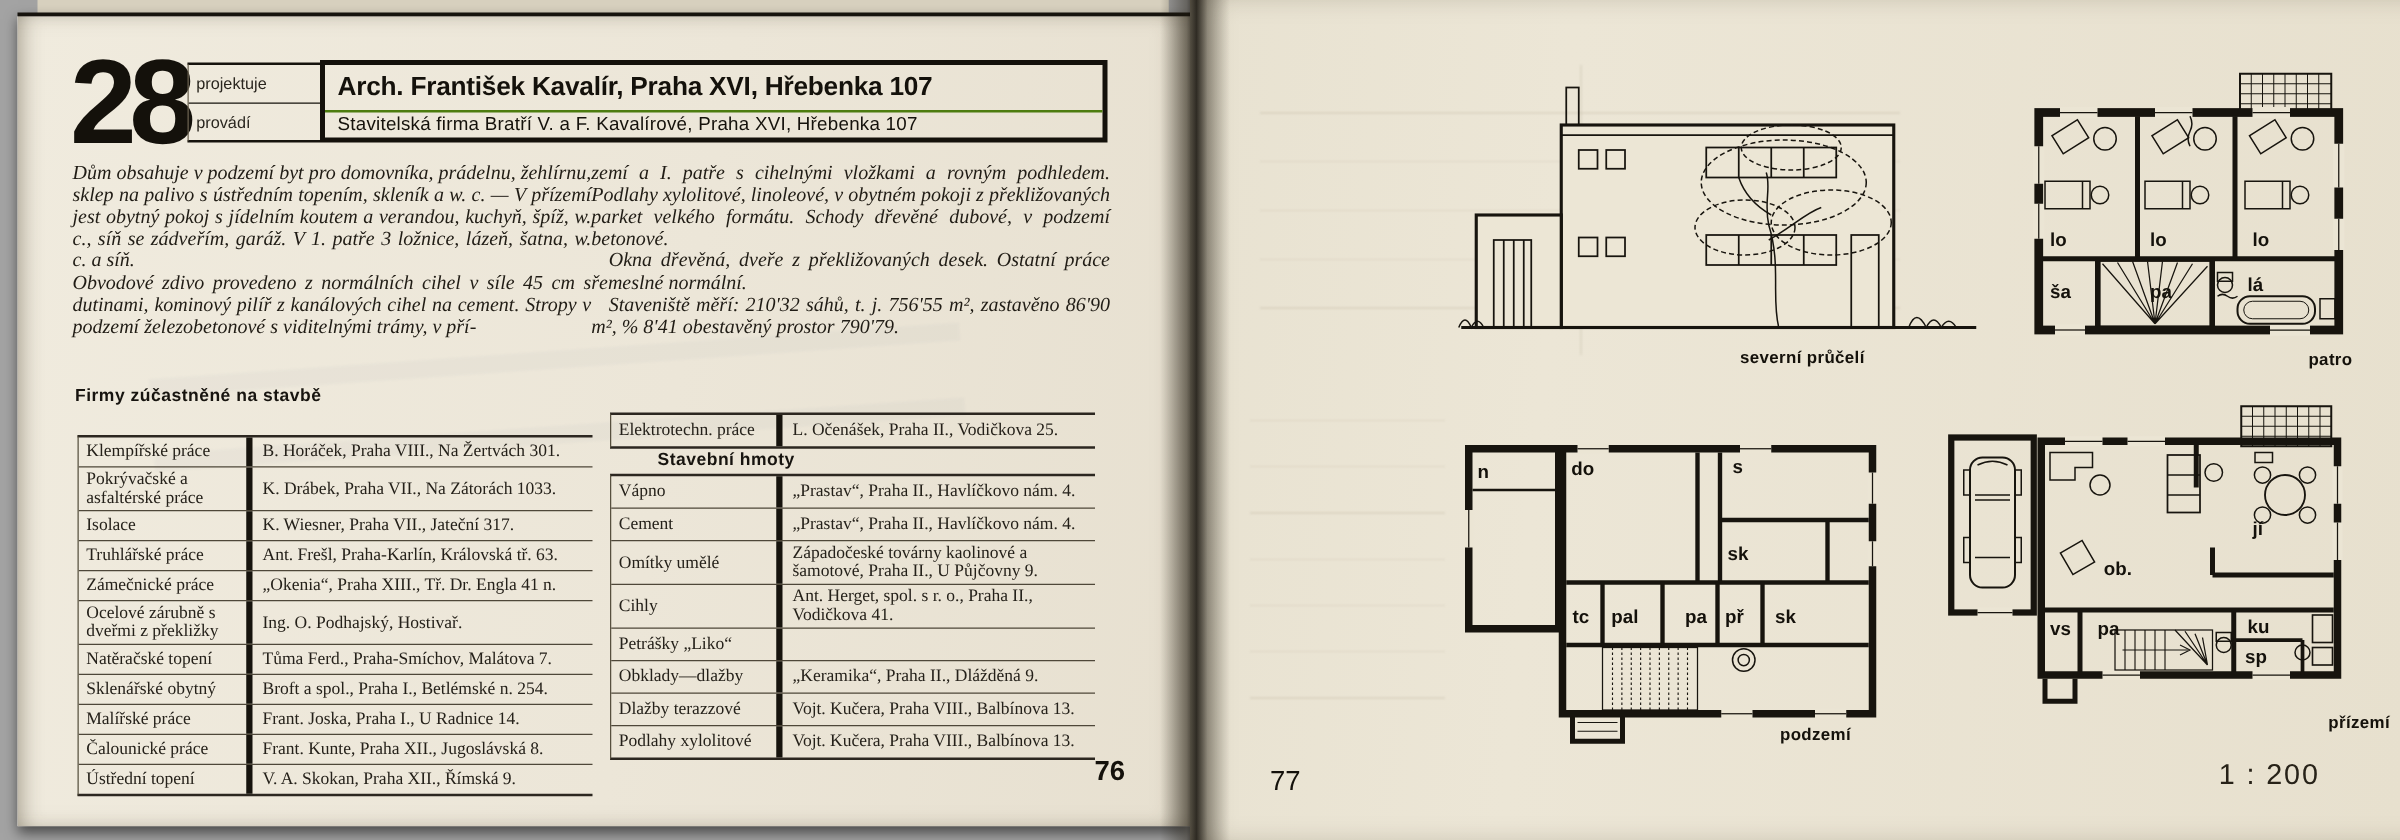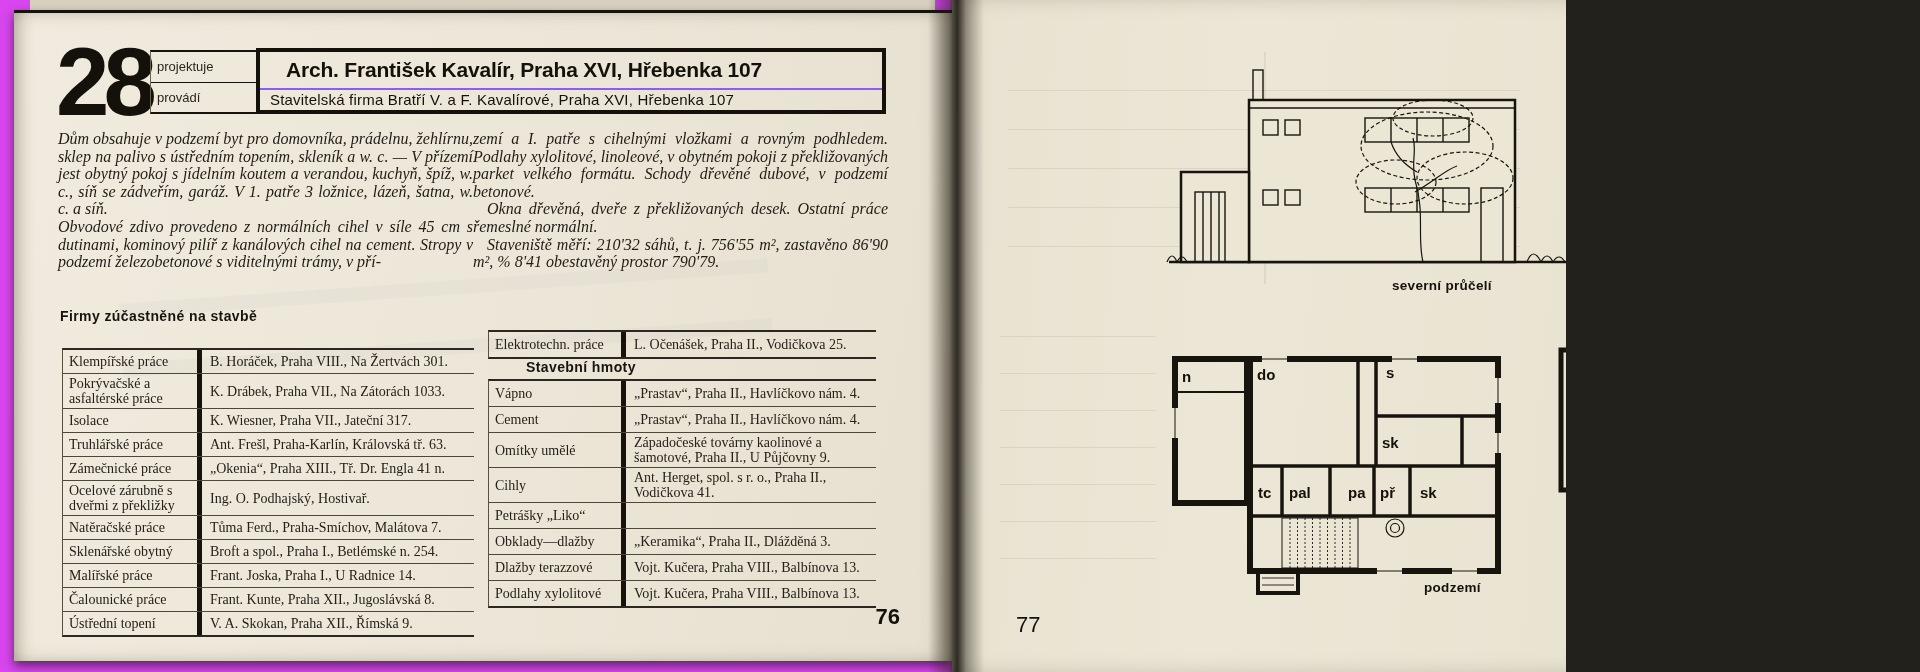"28" .spread { background: #d946ef -> #a3a3a3; width: 1566px -> 1920px }
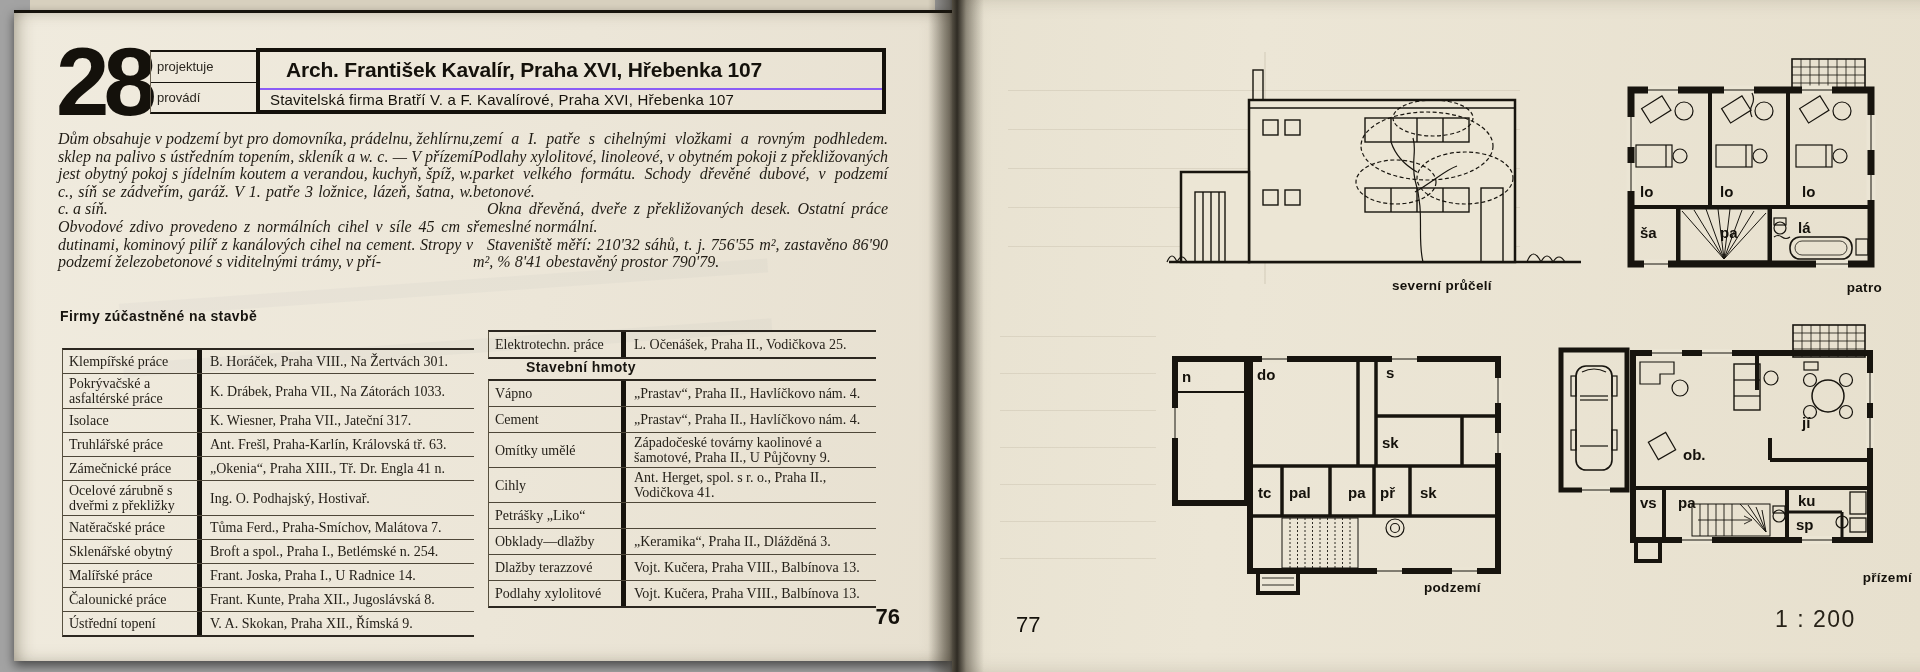"Arch. František Kavalír, Praha XVI," #titlemain { border-bottom: 2px solid #8b5cf6 -> 2px solid #4d7c0f; padding-left: 26px -> 10px }
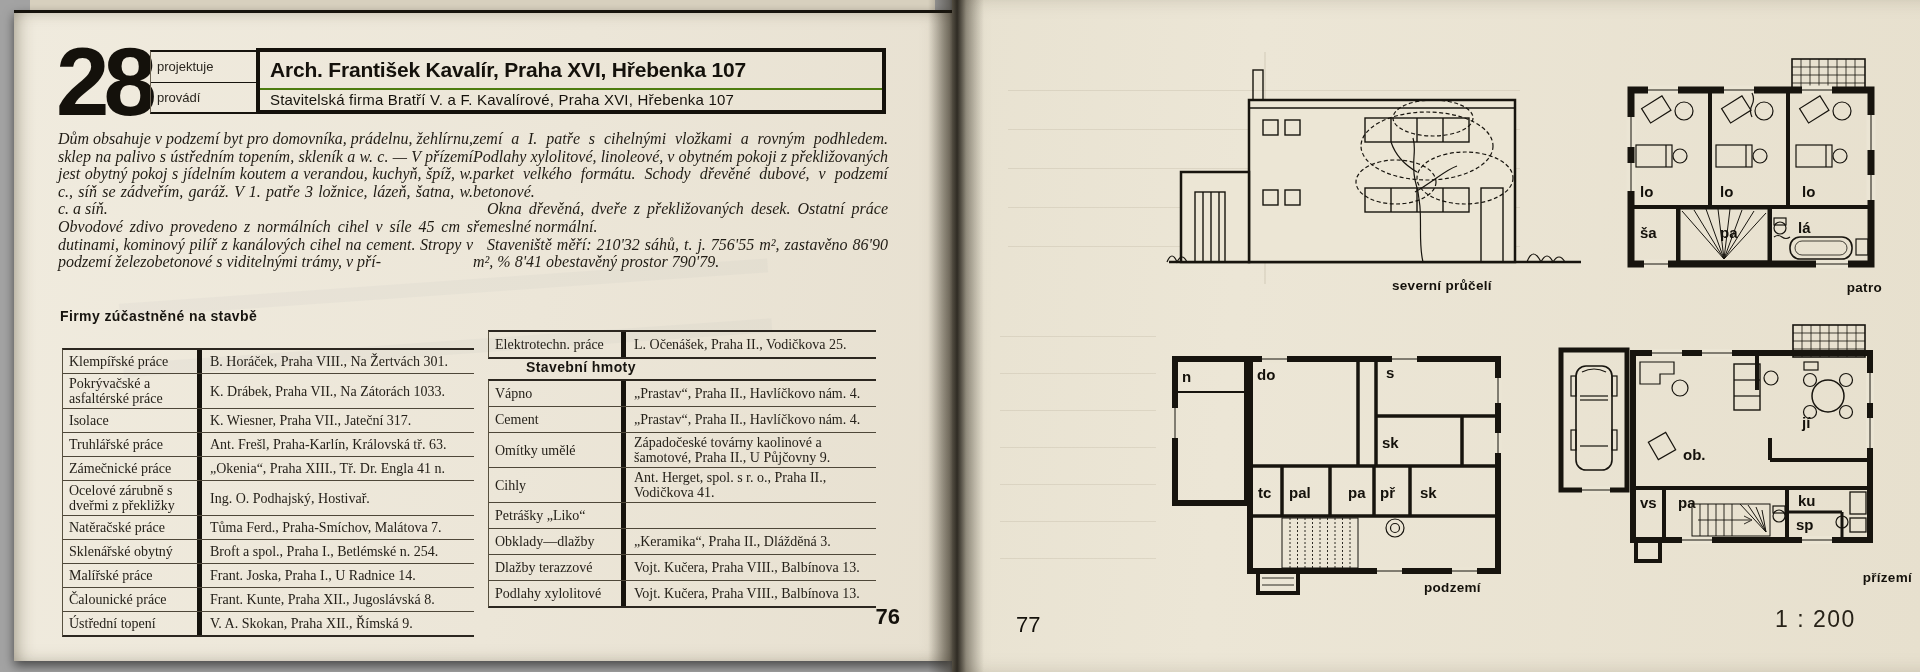"Natěračské práce" div.tlab { text: práce -> topení }
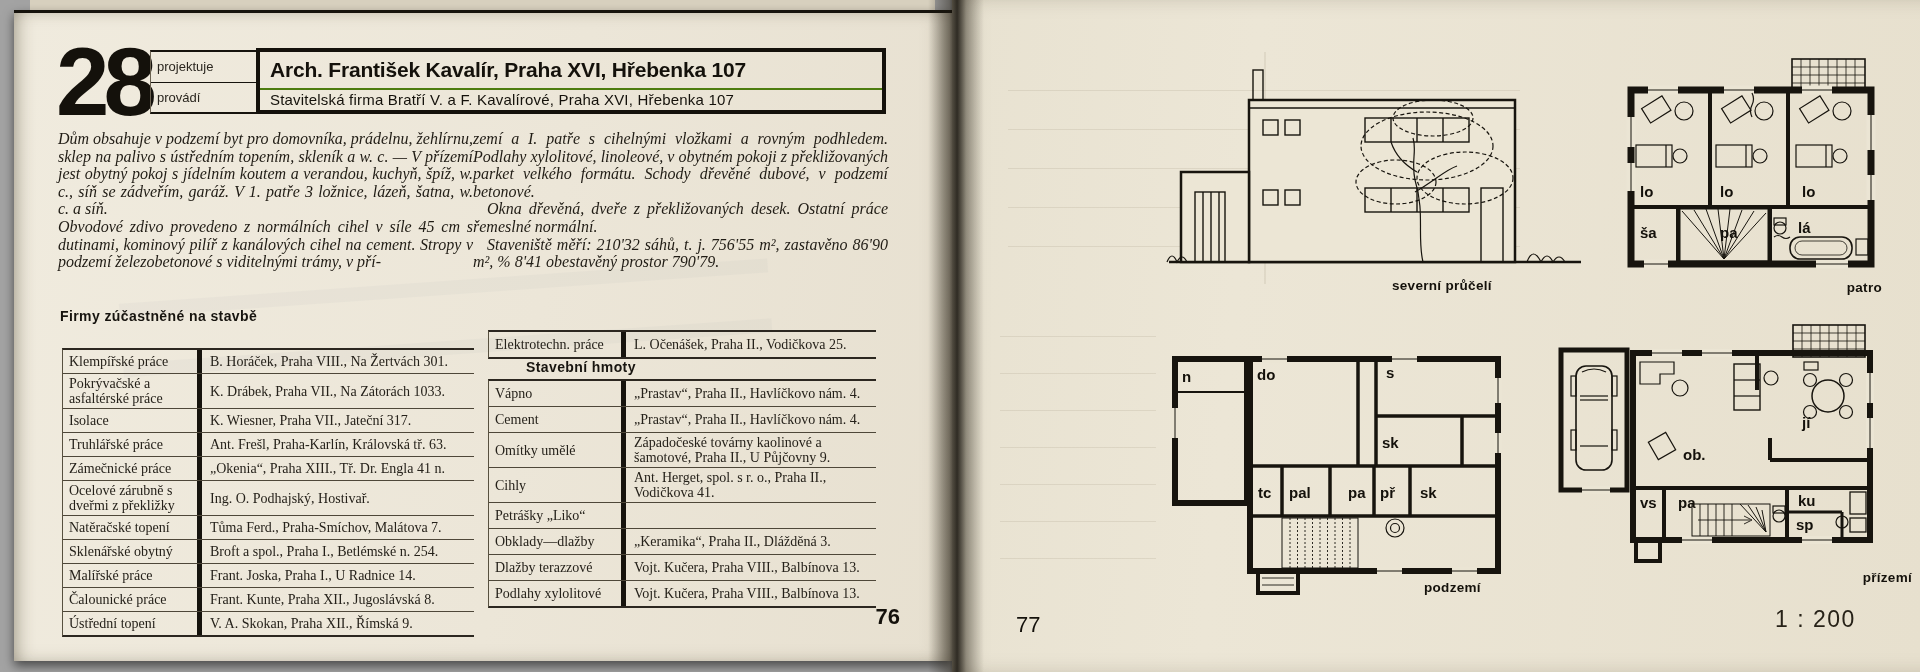"„Keramika“, Praha II., Dlážděná 3." div.tval { text: 3 -> 9 }
